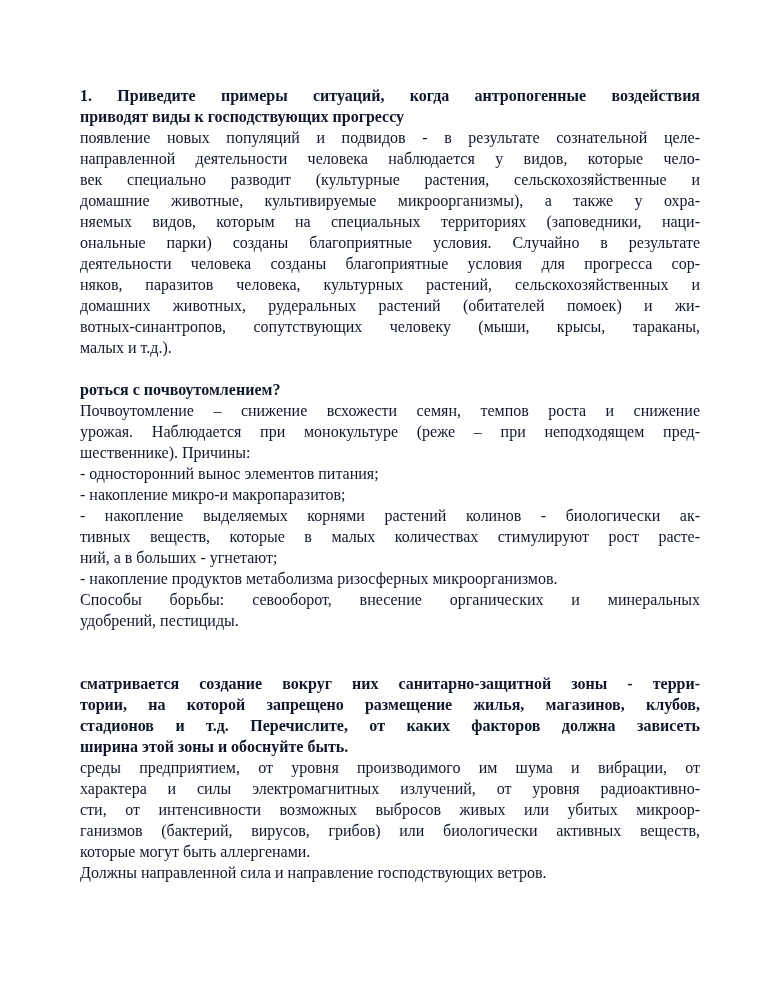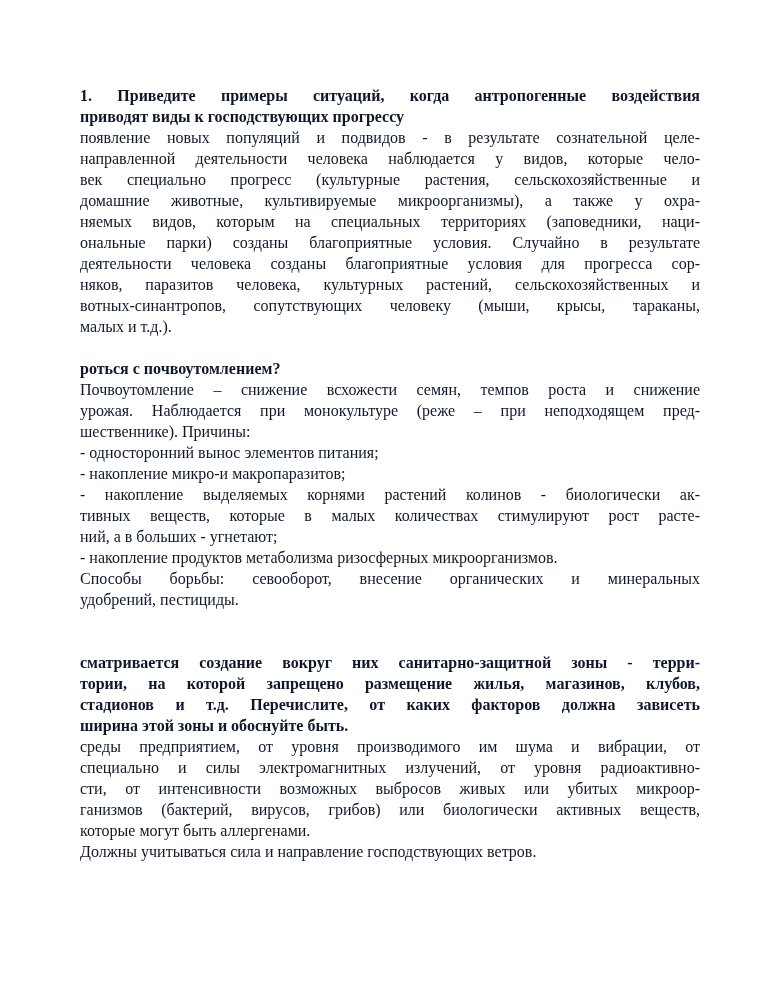"век специально прогресс (культурные" span.line { text: прогресс -> разводит }
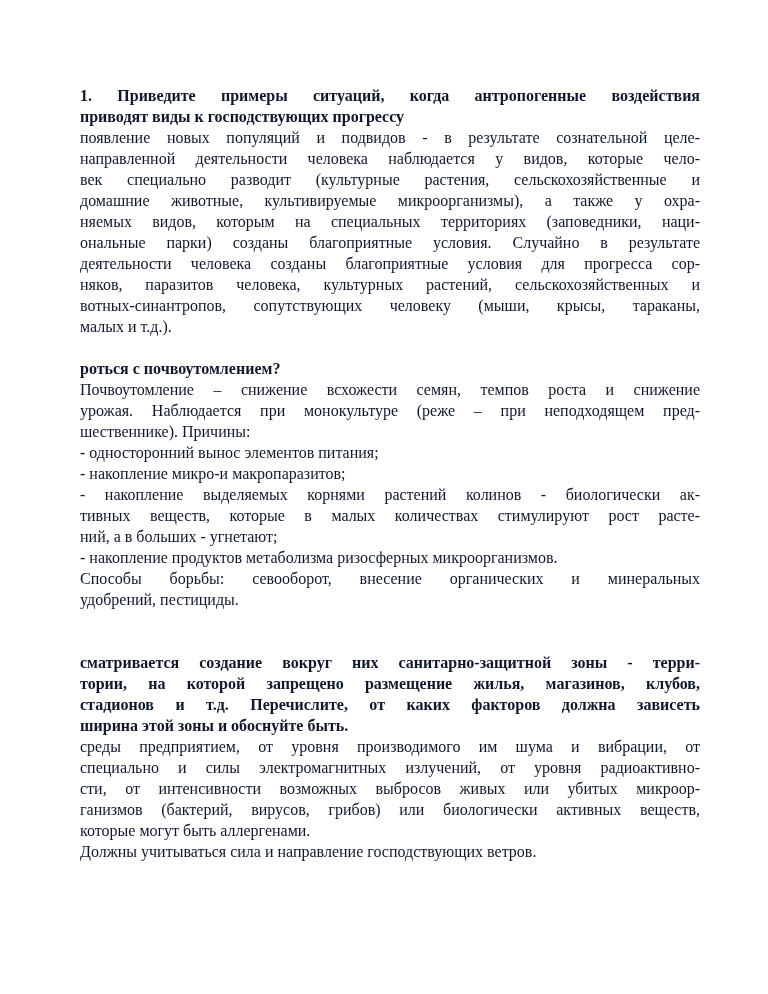"домашних животных, рудеральных растений" span.line { html: none -> <span>домашних животных, рудеральных растений (обитателей помоек) и жи-</span> }
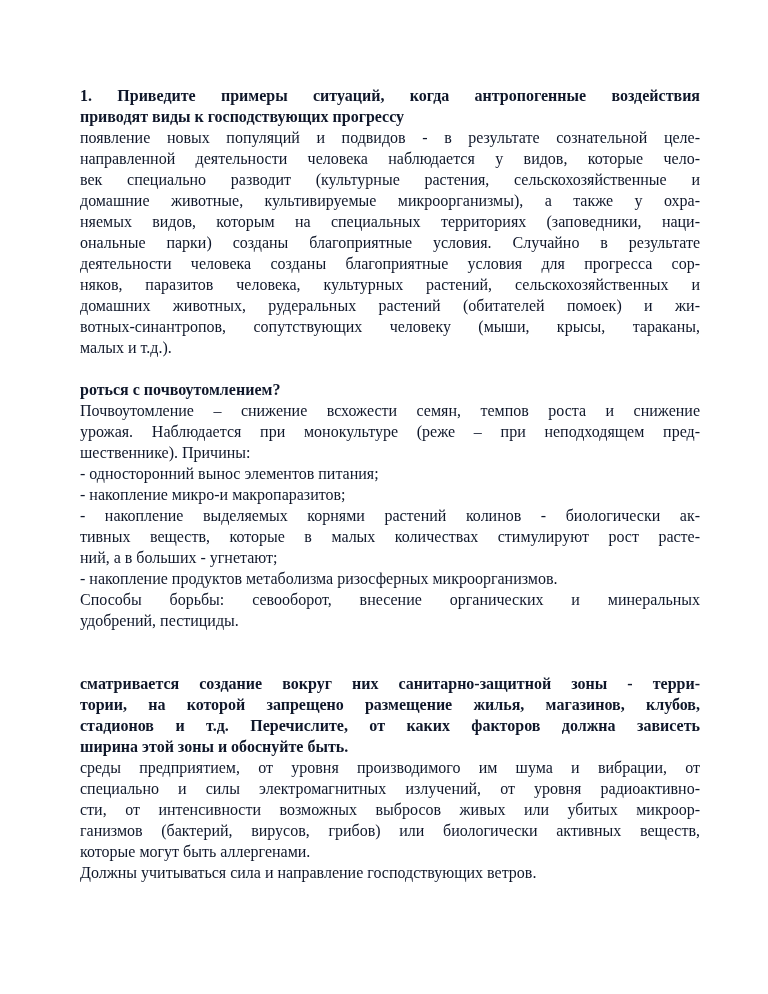"специально и силы электромагнитных" span.line { text: специально -> характера }
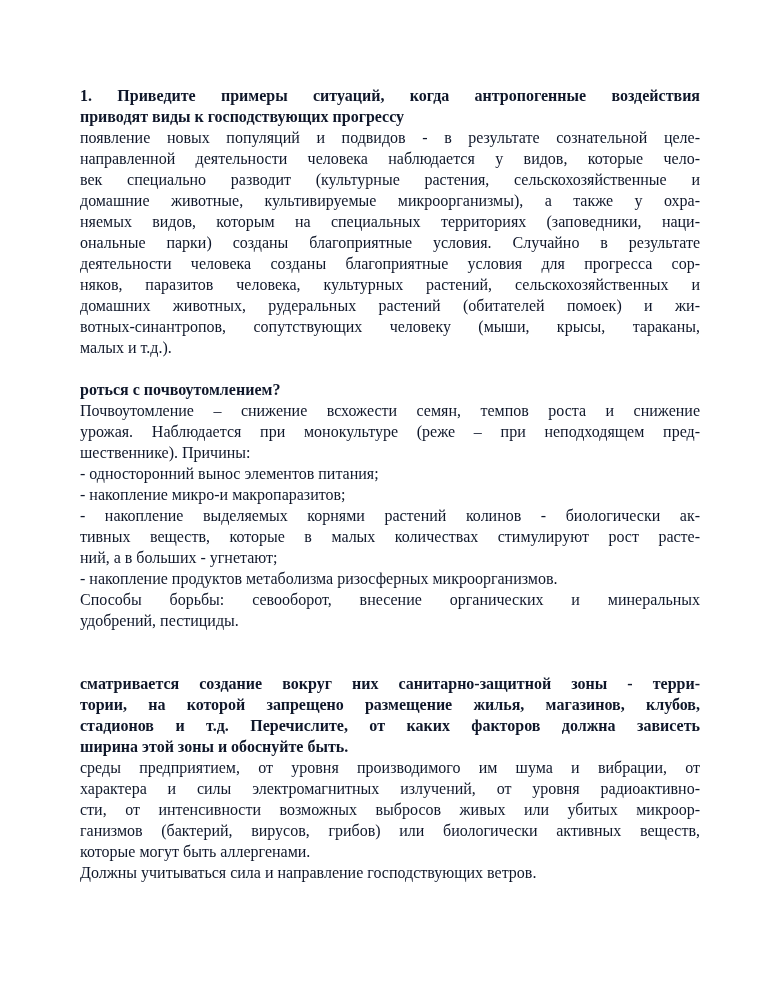"Должны учитываться сила и направление" span.line { text: учитываться -> направленной }
